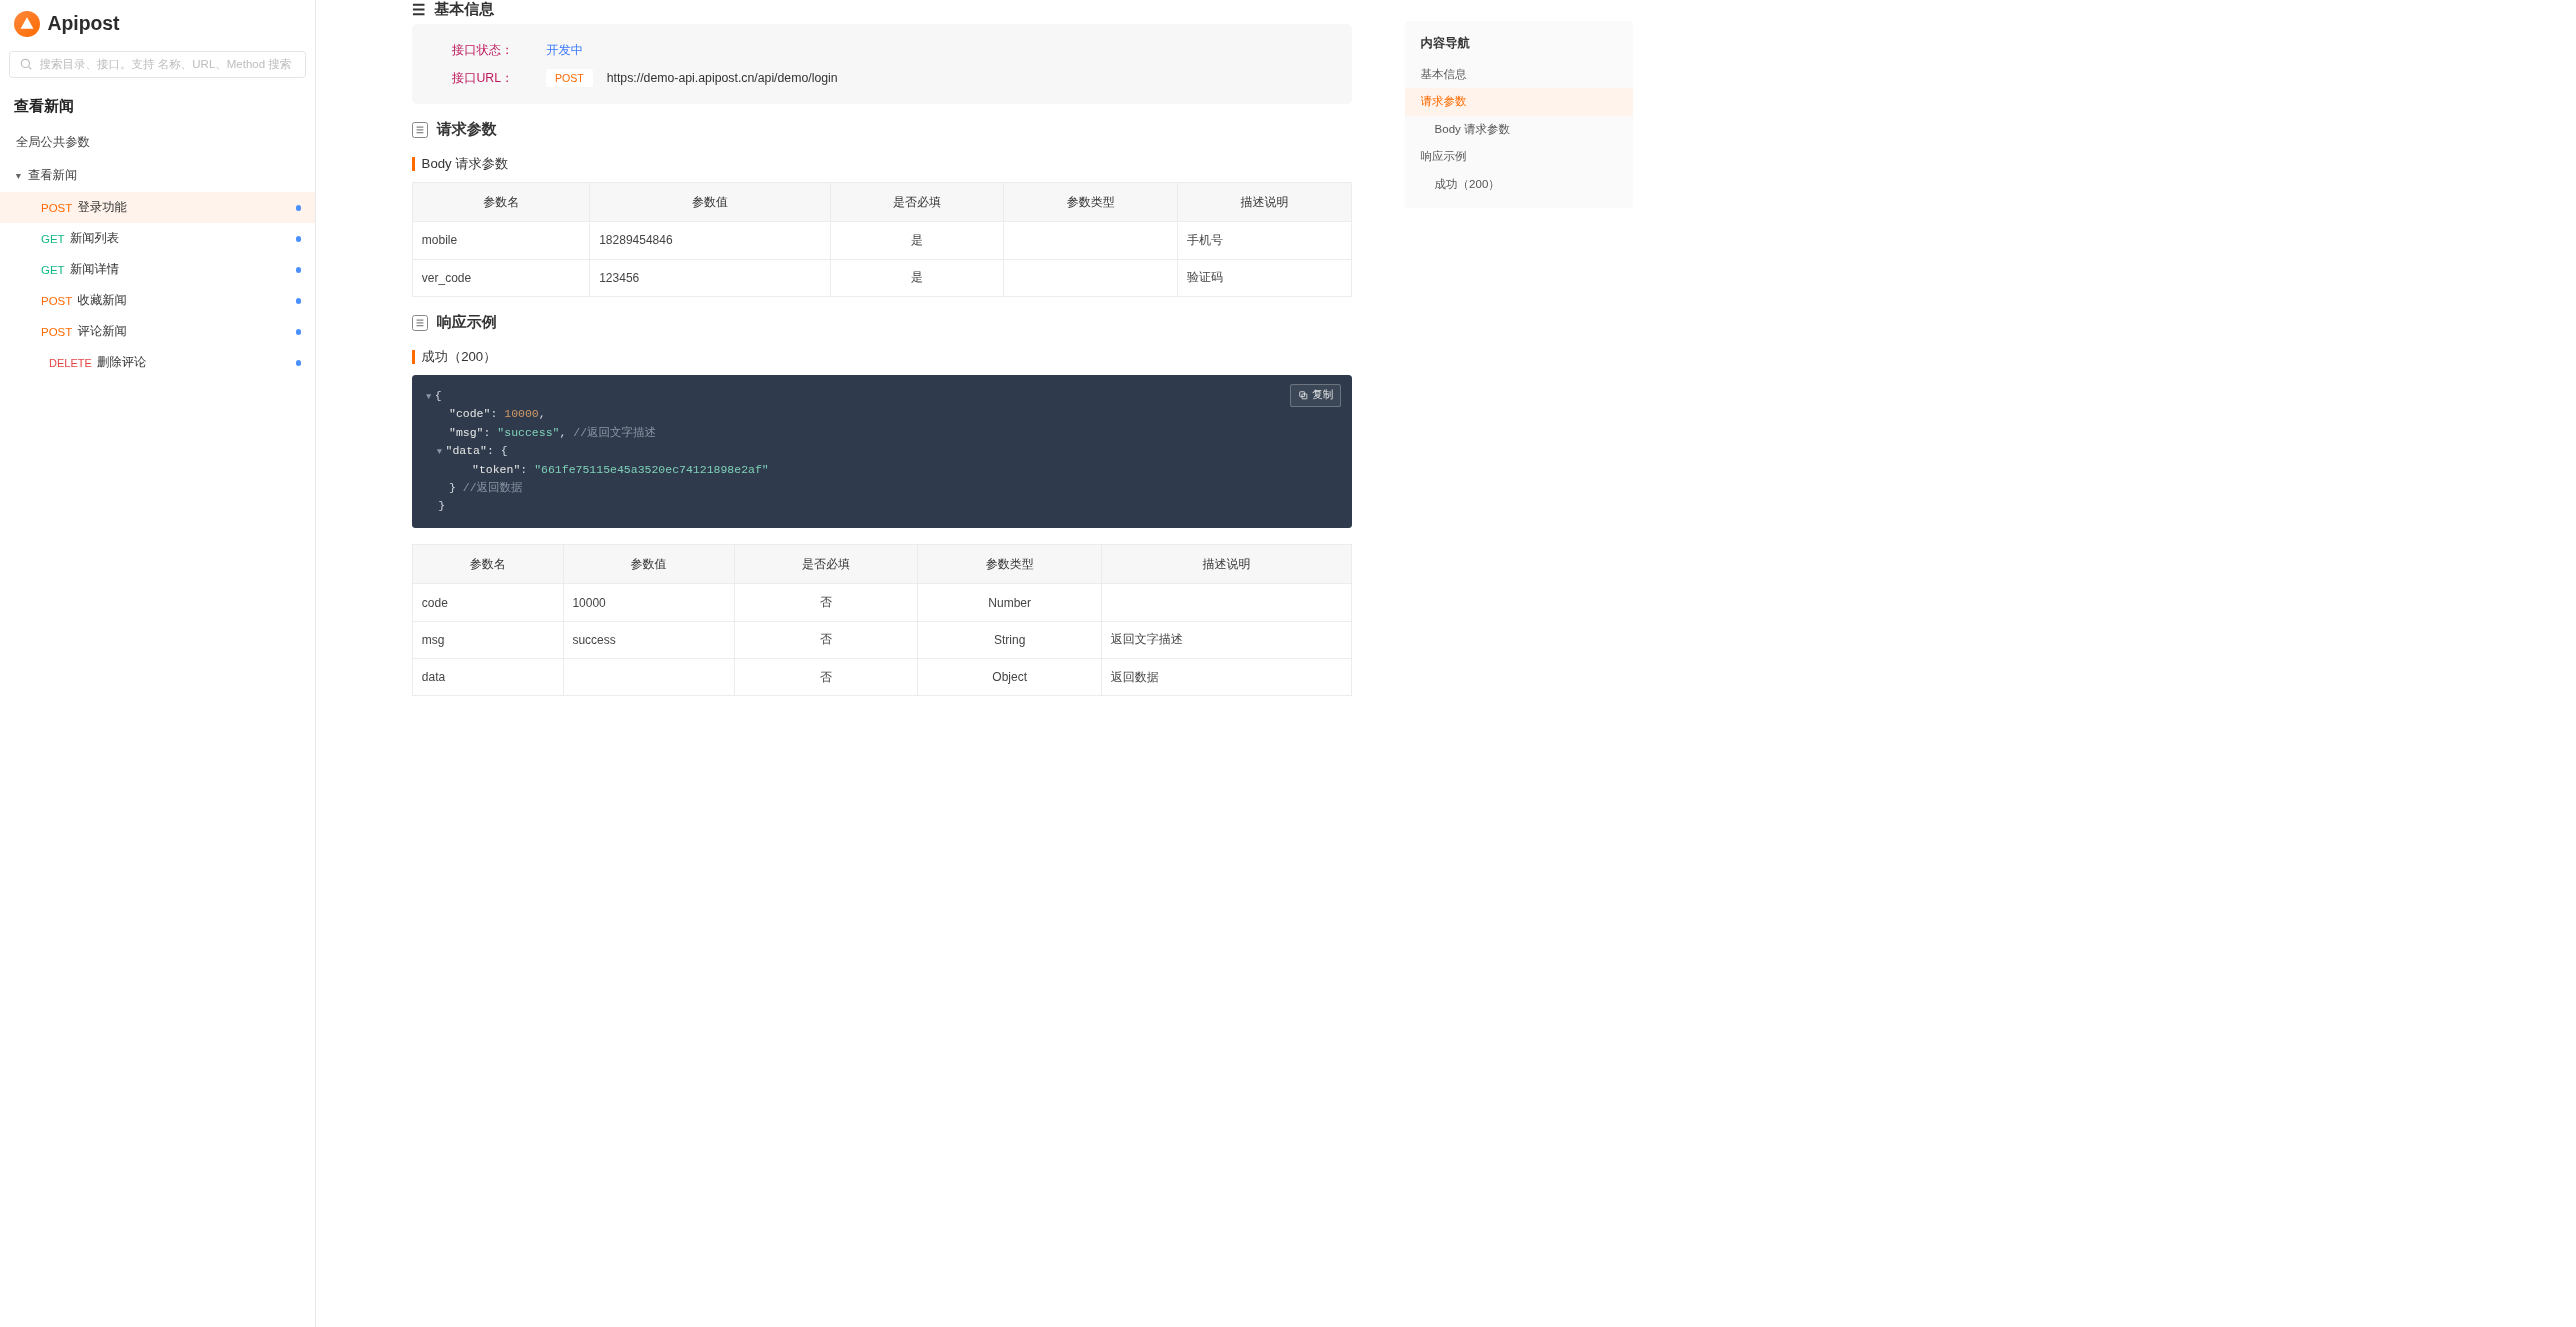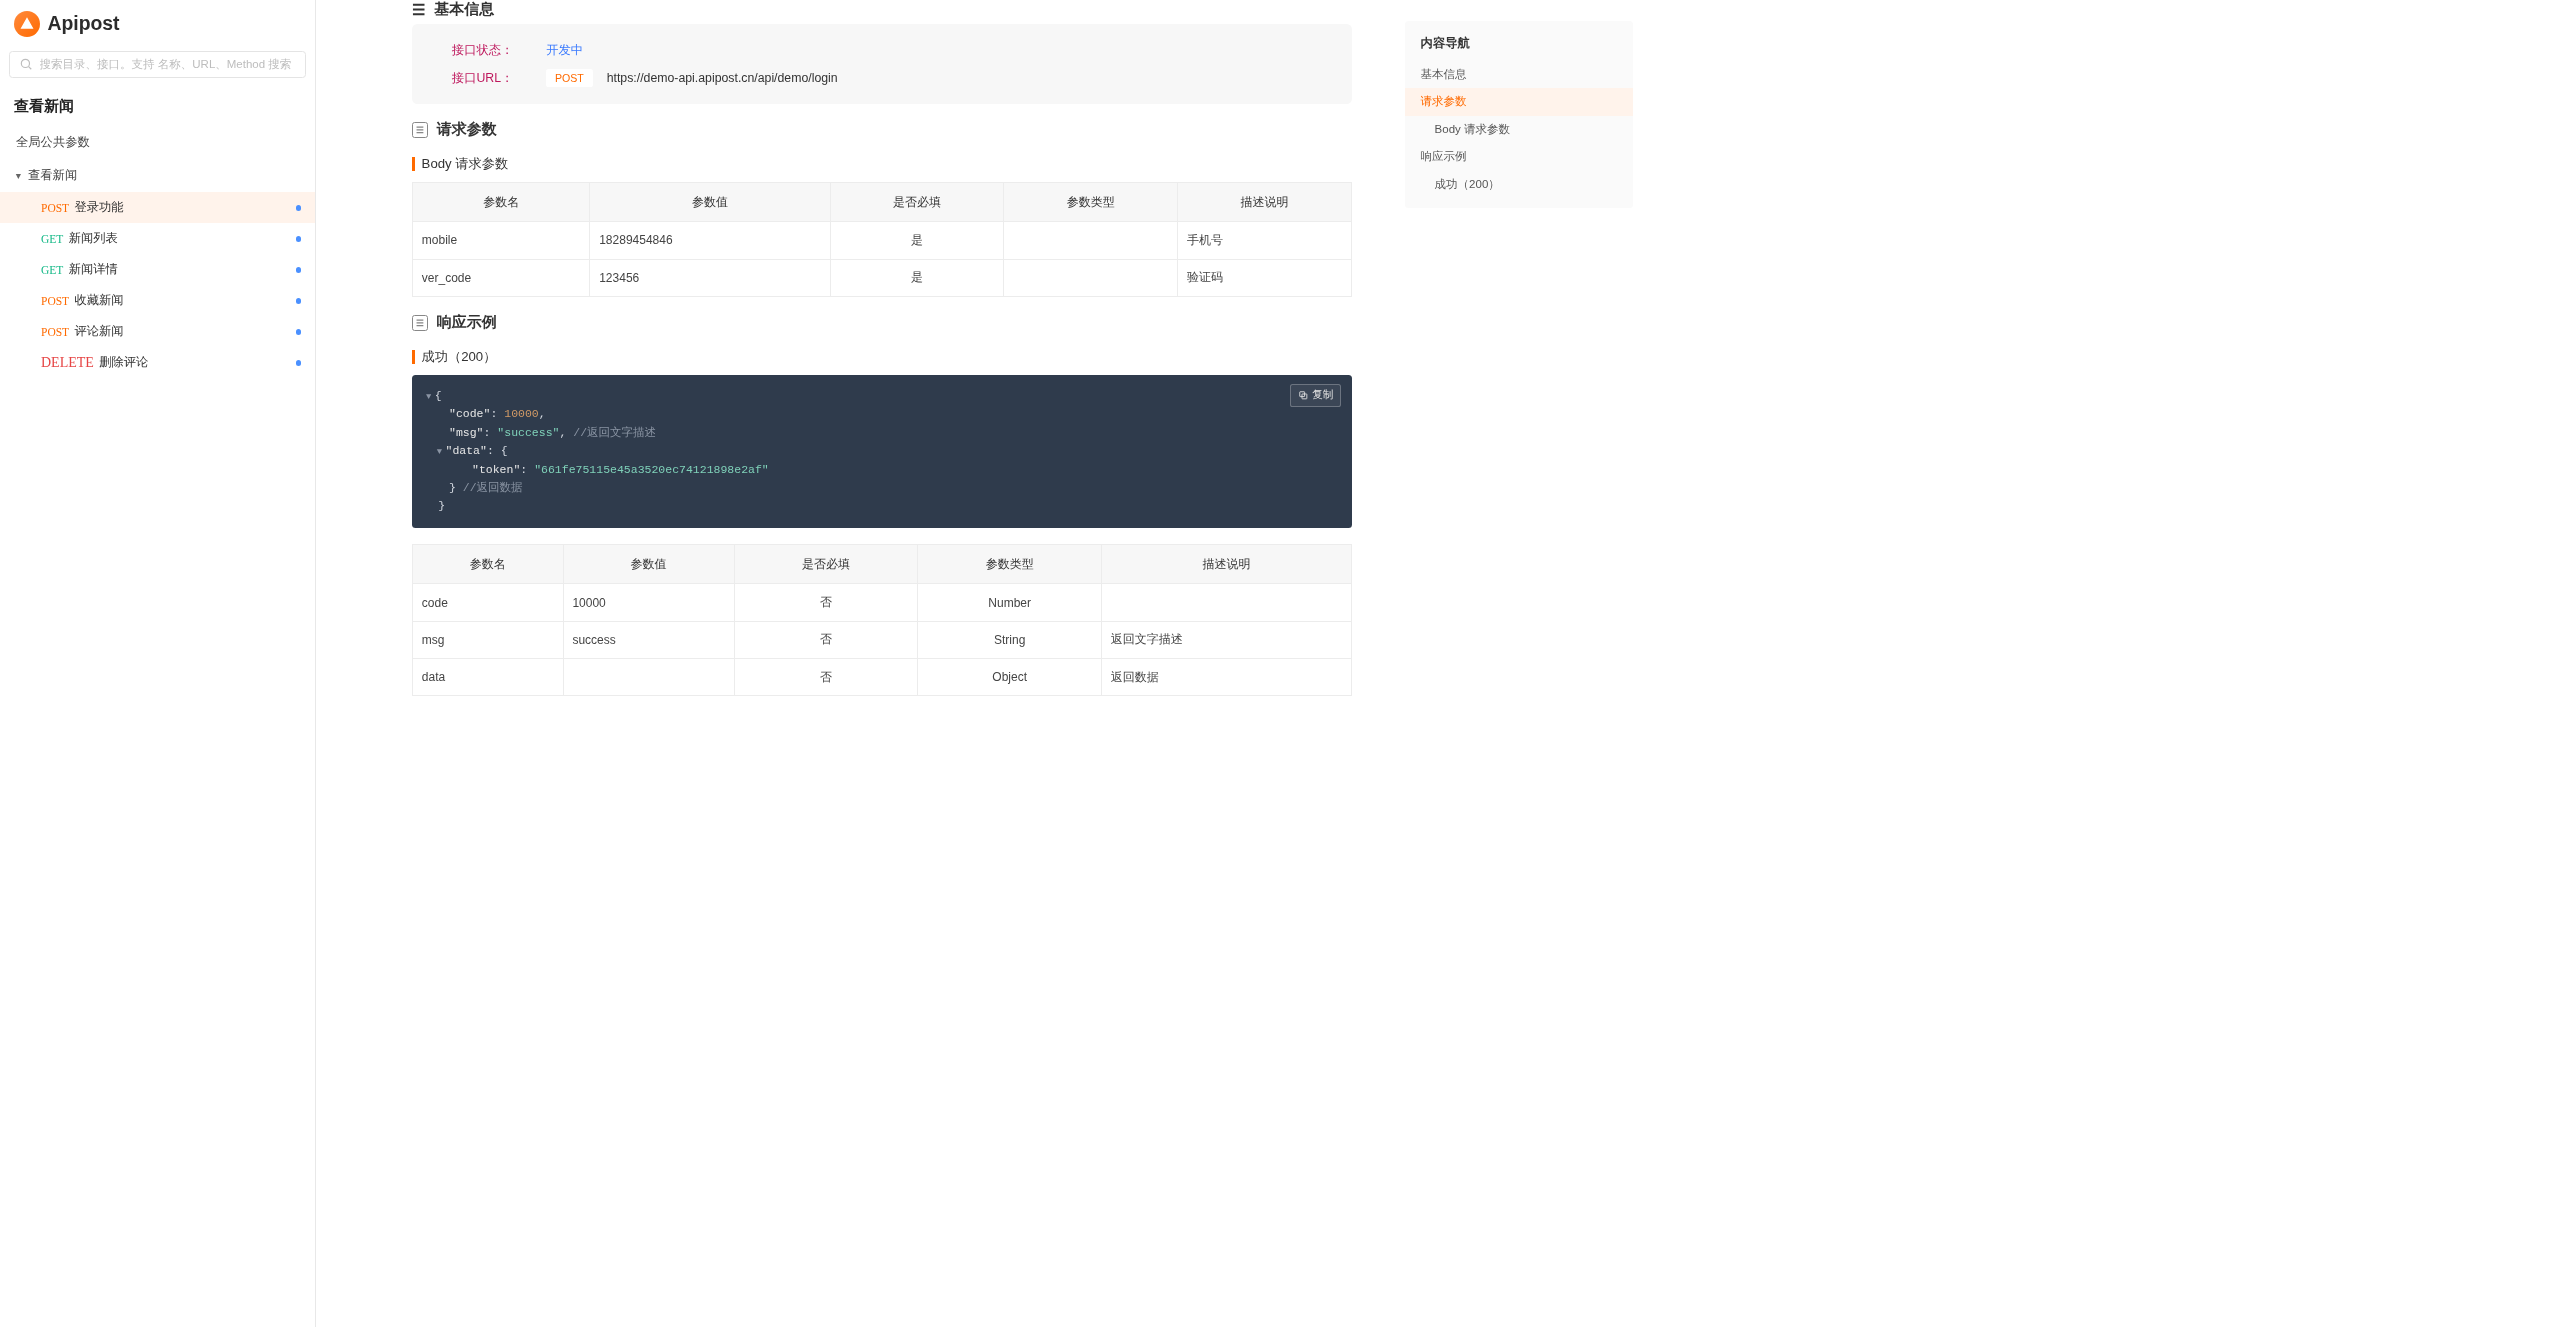"全局公共参数" .tree { font-family: Liberation Serif, serif -> none }
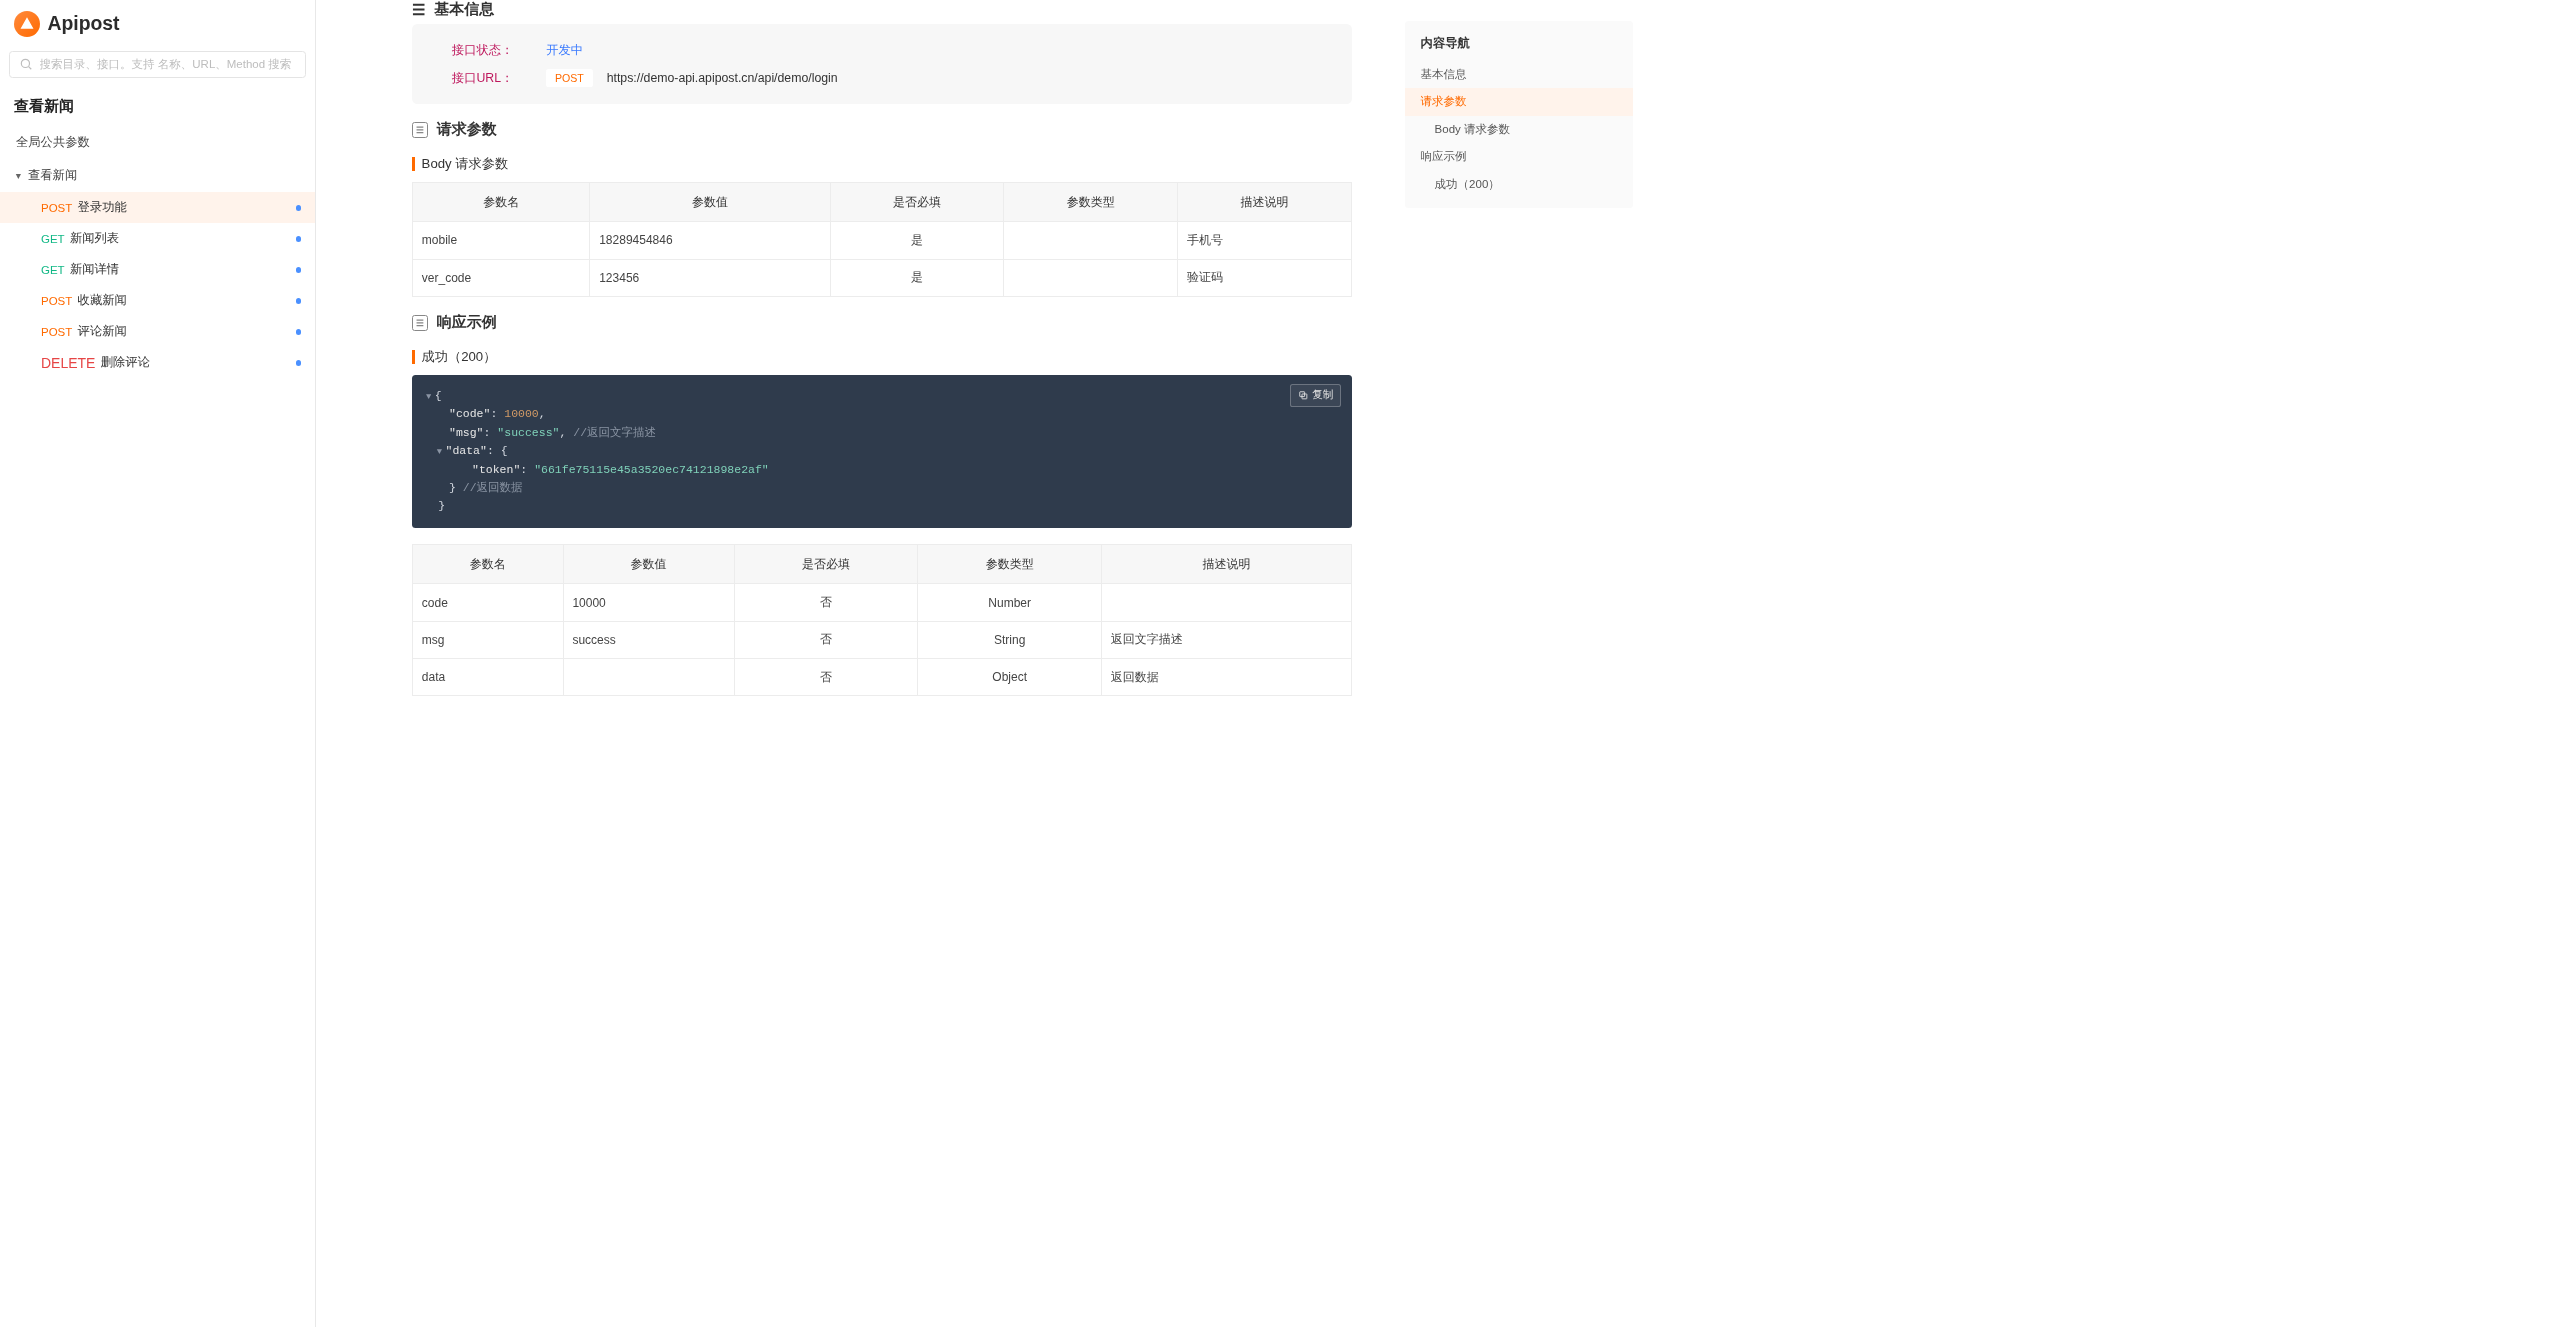"DELETE" .method-delete { font-size: 14px -> 11px; margin-left: none -> 8px }
